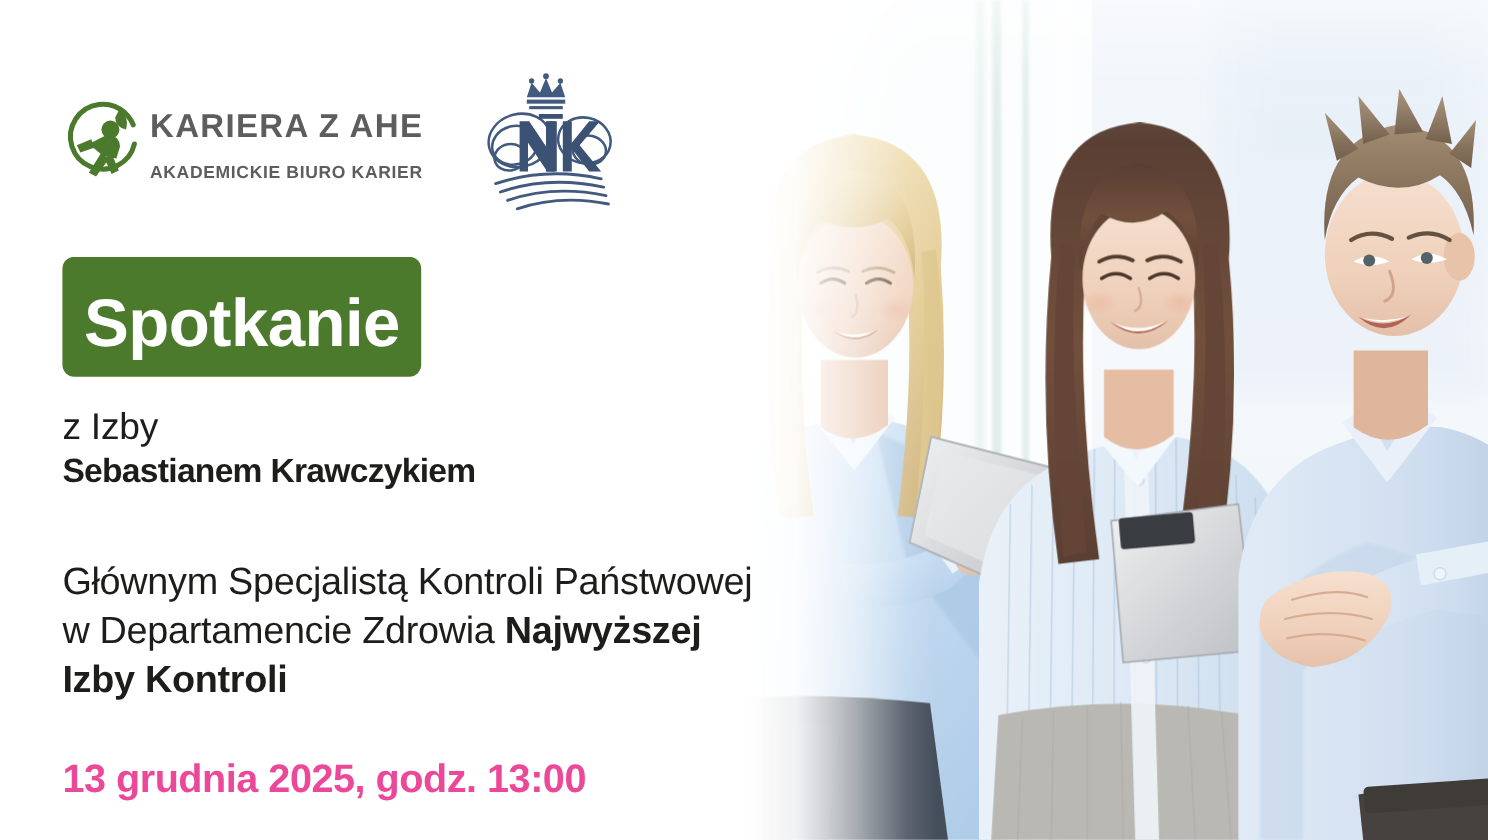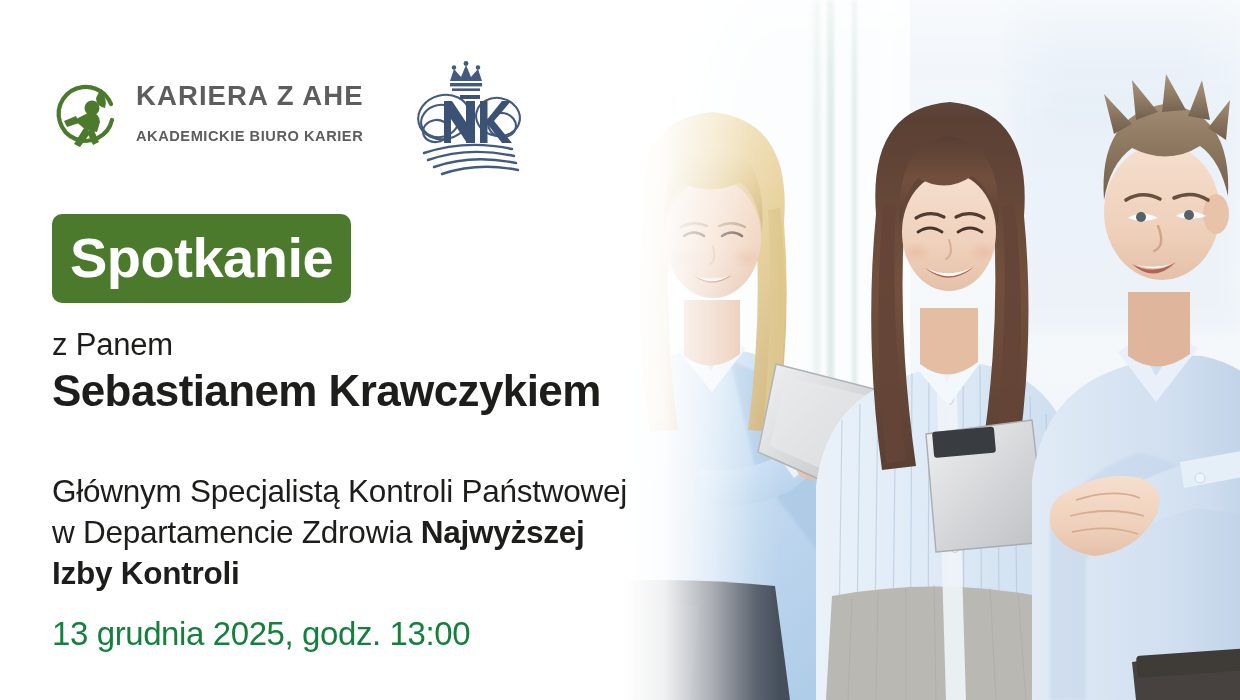"KARIERA Z AHE" .brand { align-items: flex-start -> flex-end; gap: 14px -> 3px }
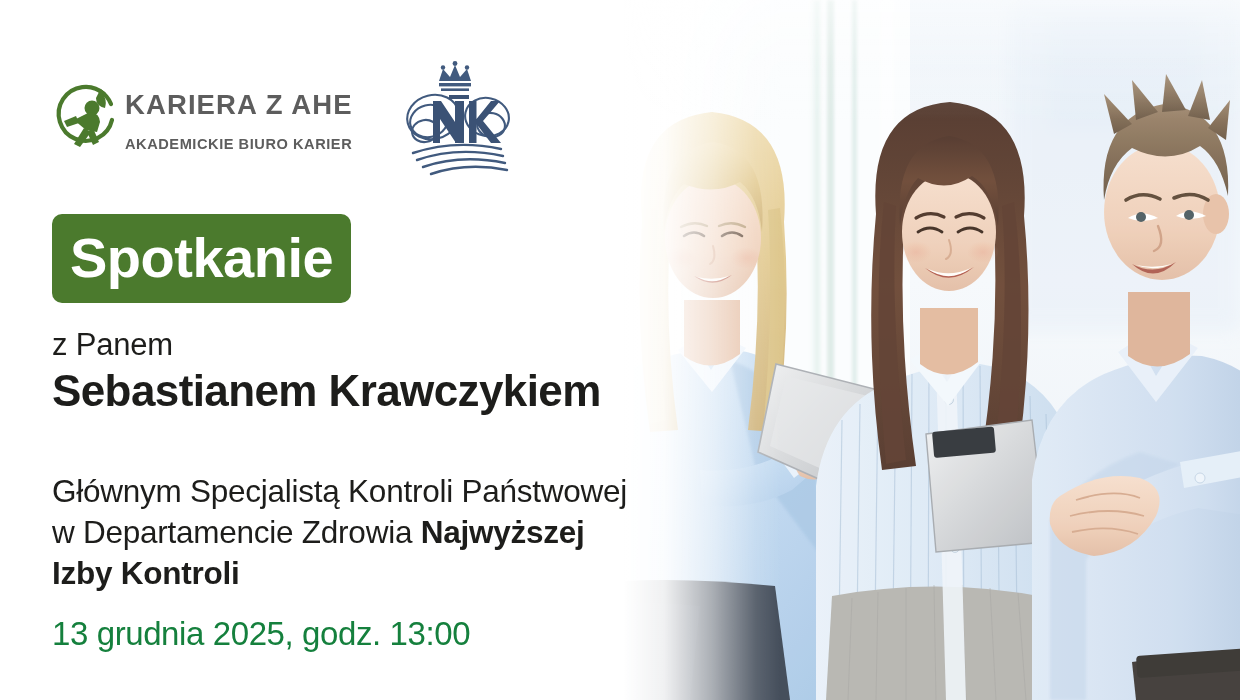"Spotkanie" .badge { padding: 16px 18px 17px 18px -> 27px 18px 17px 18px }
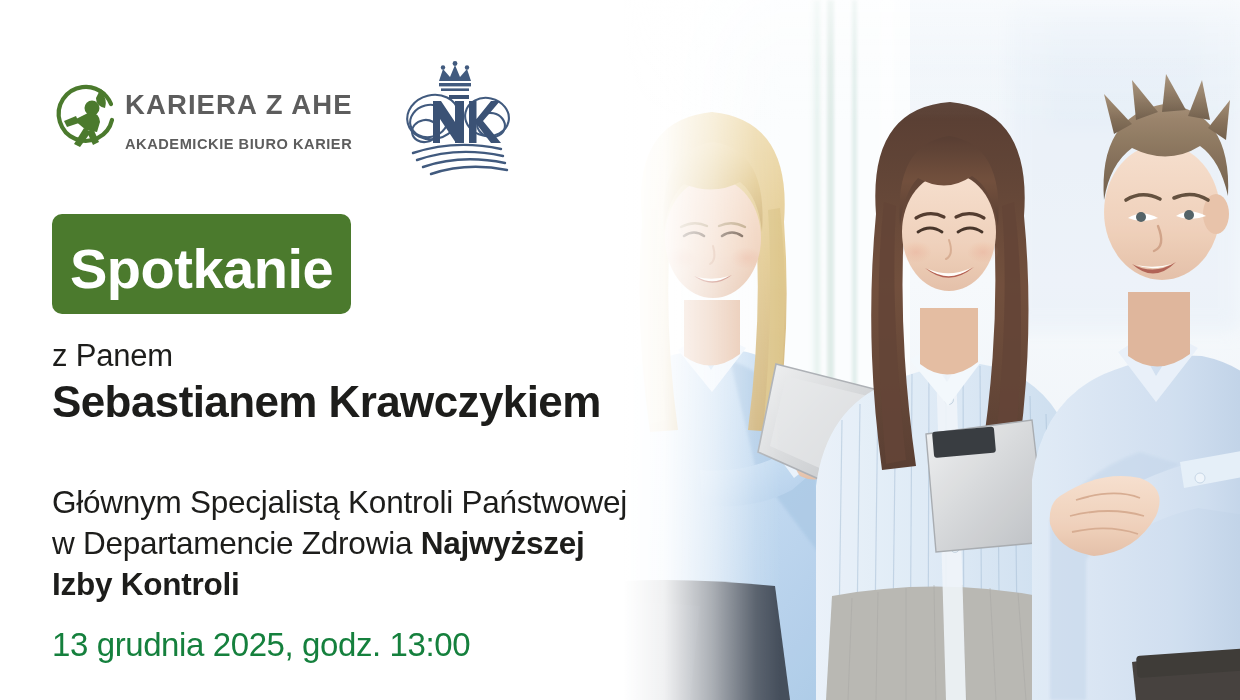"z Panem" div.lead { text: Panem -> Izby }
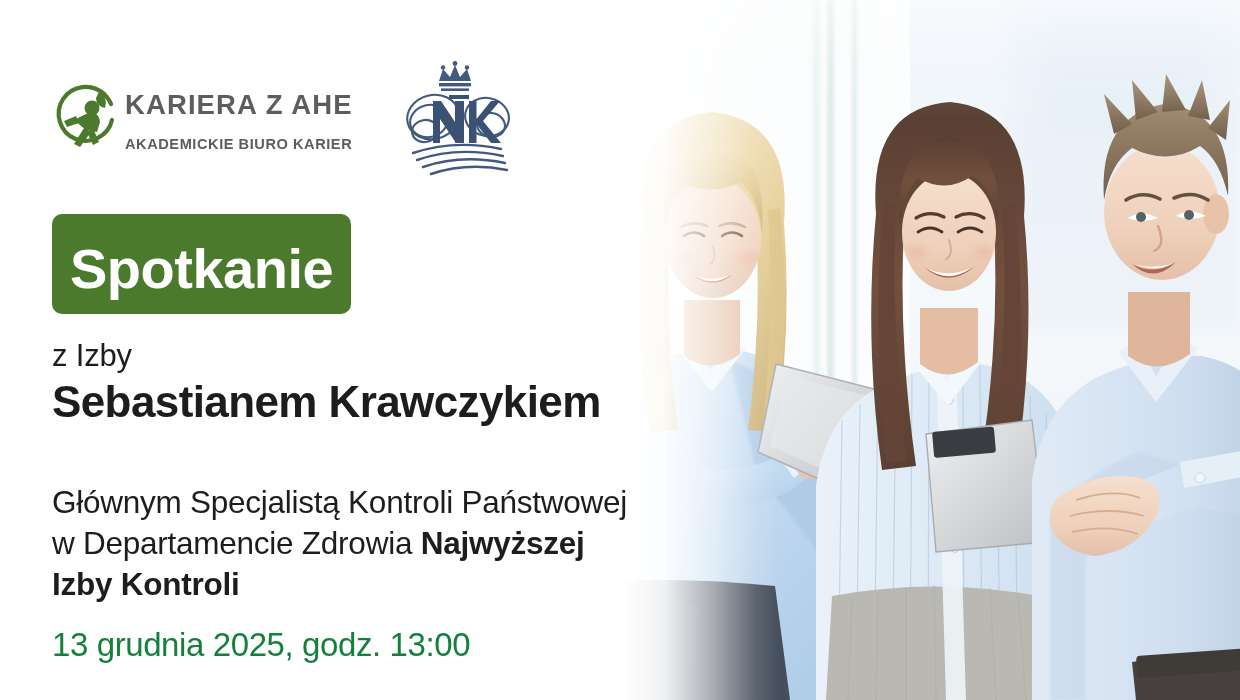"Sebastianem Krawczykiem" .name { font-size: 44px -> 28px }
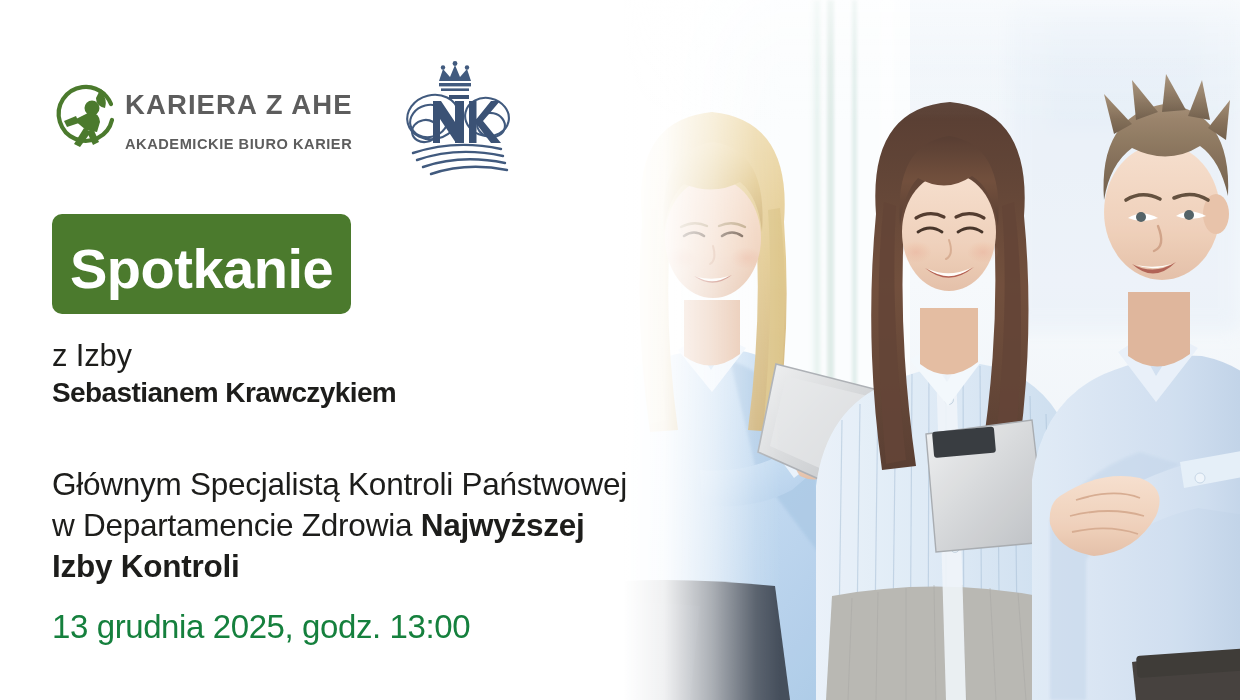"13 grudnia 2025, godz. 13:00" .date { color: #15803d -> #ec4899; font-weight: normal -> bold; margin-top: 22px -> 44px }
